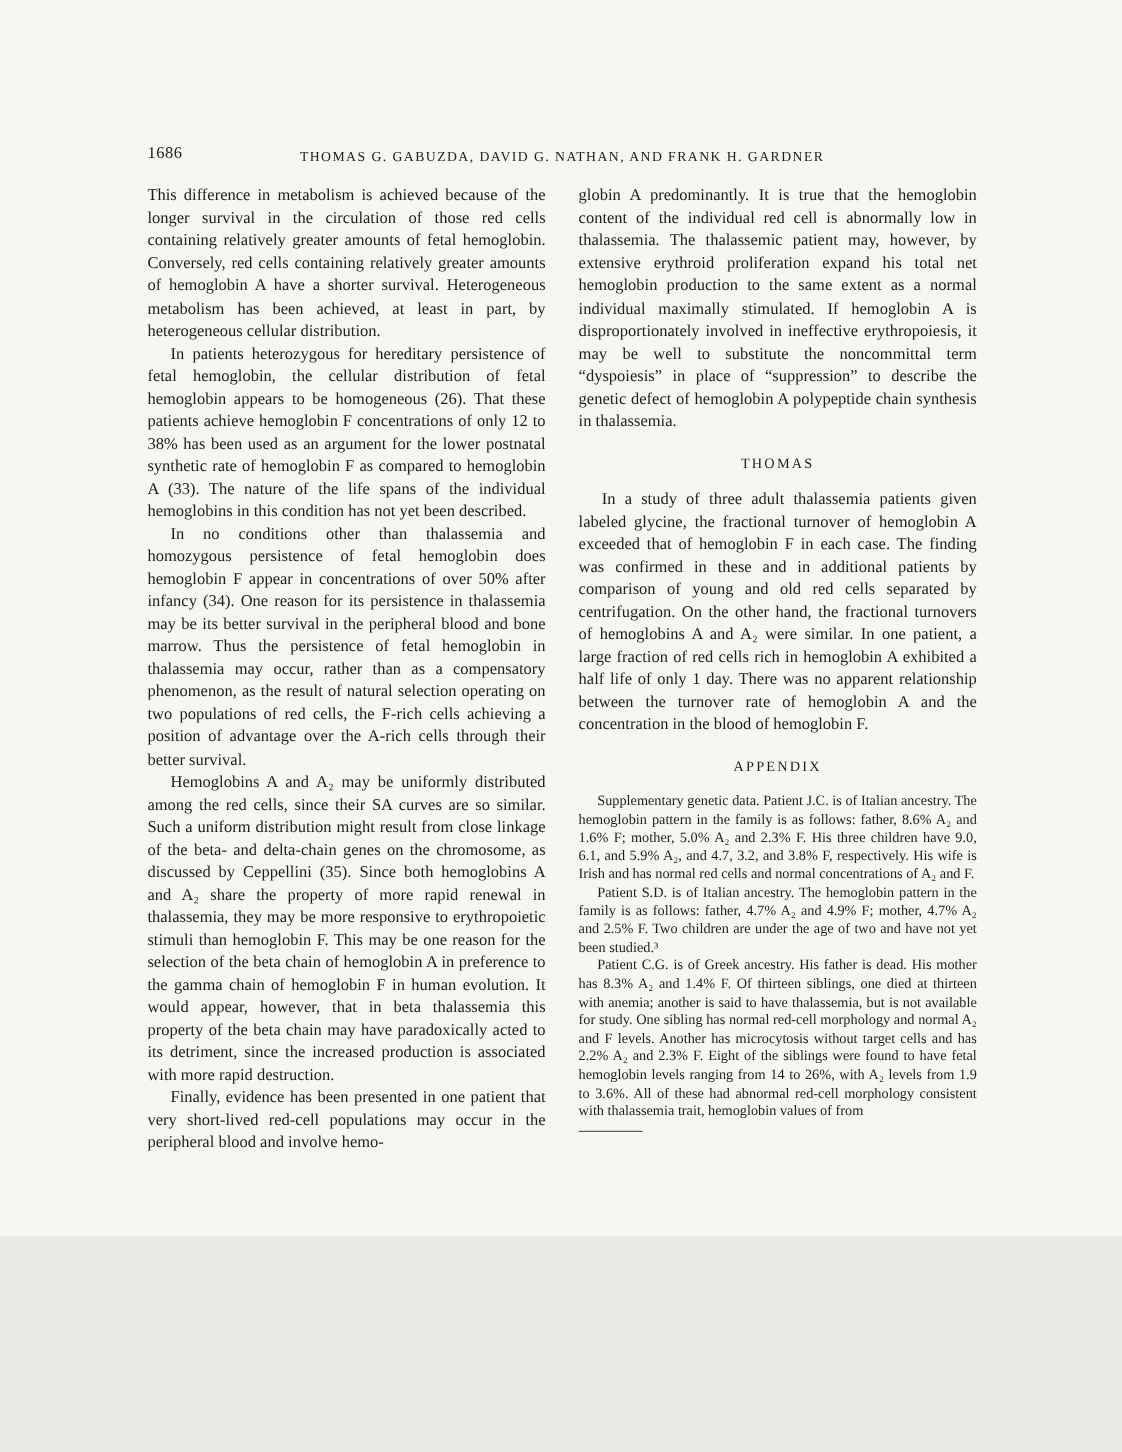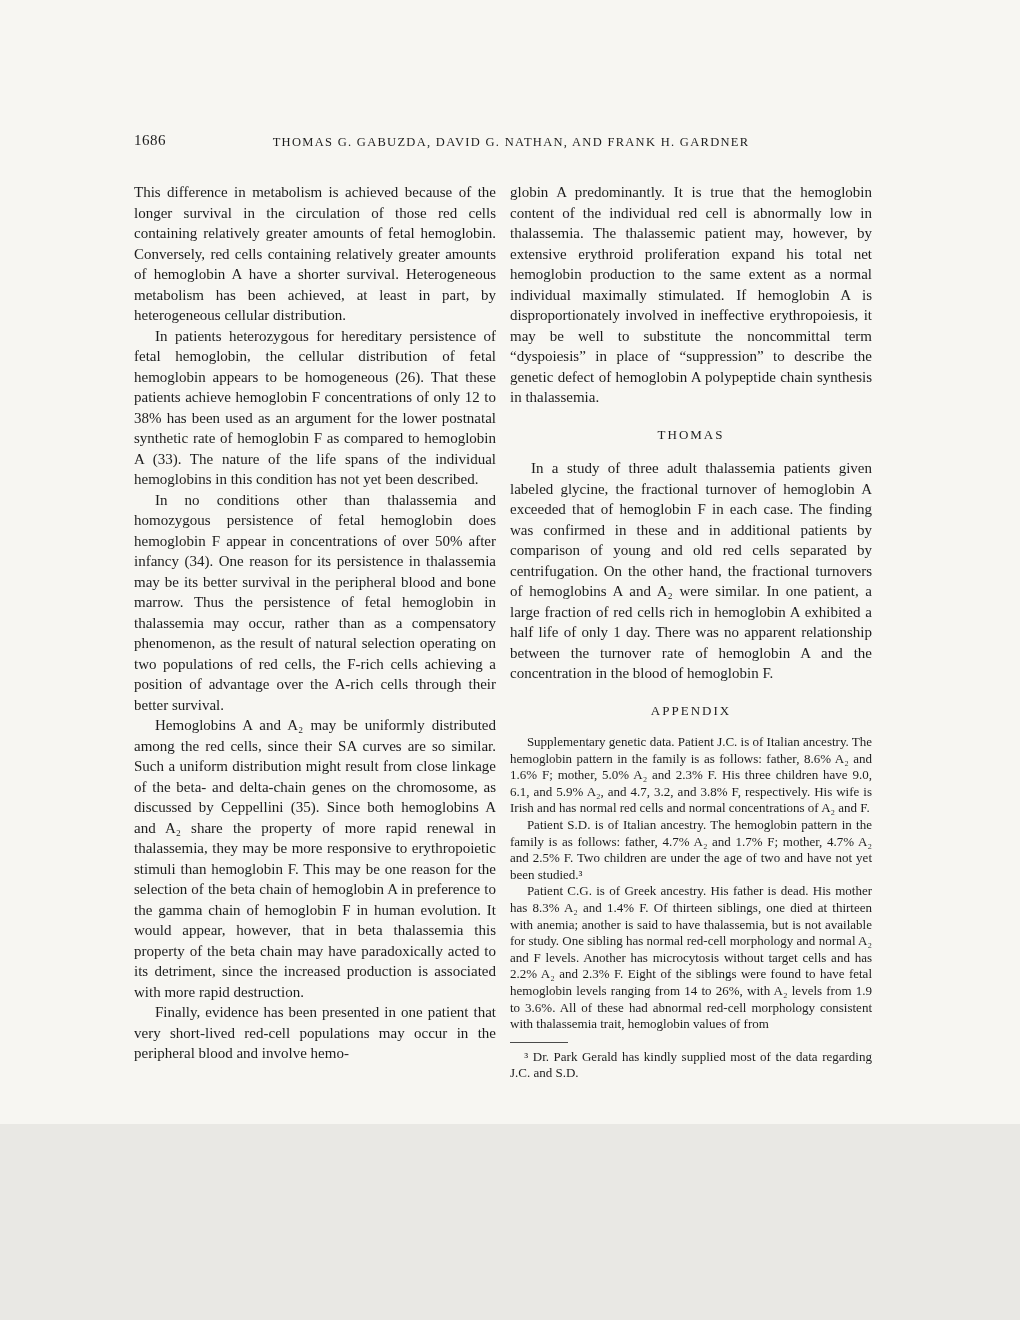"This difference in metabolism is" .columns { gap: 14px -> 30px; margin-top: 22px -> 8px }
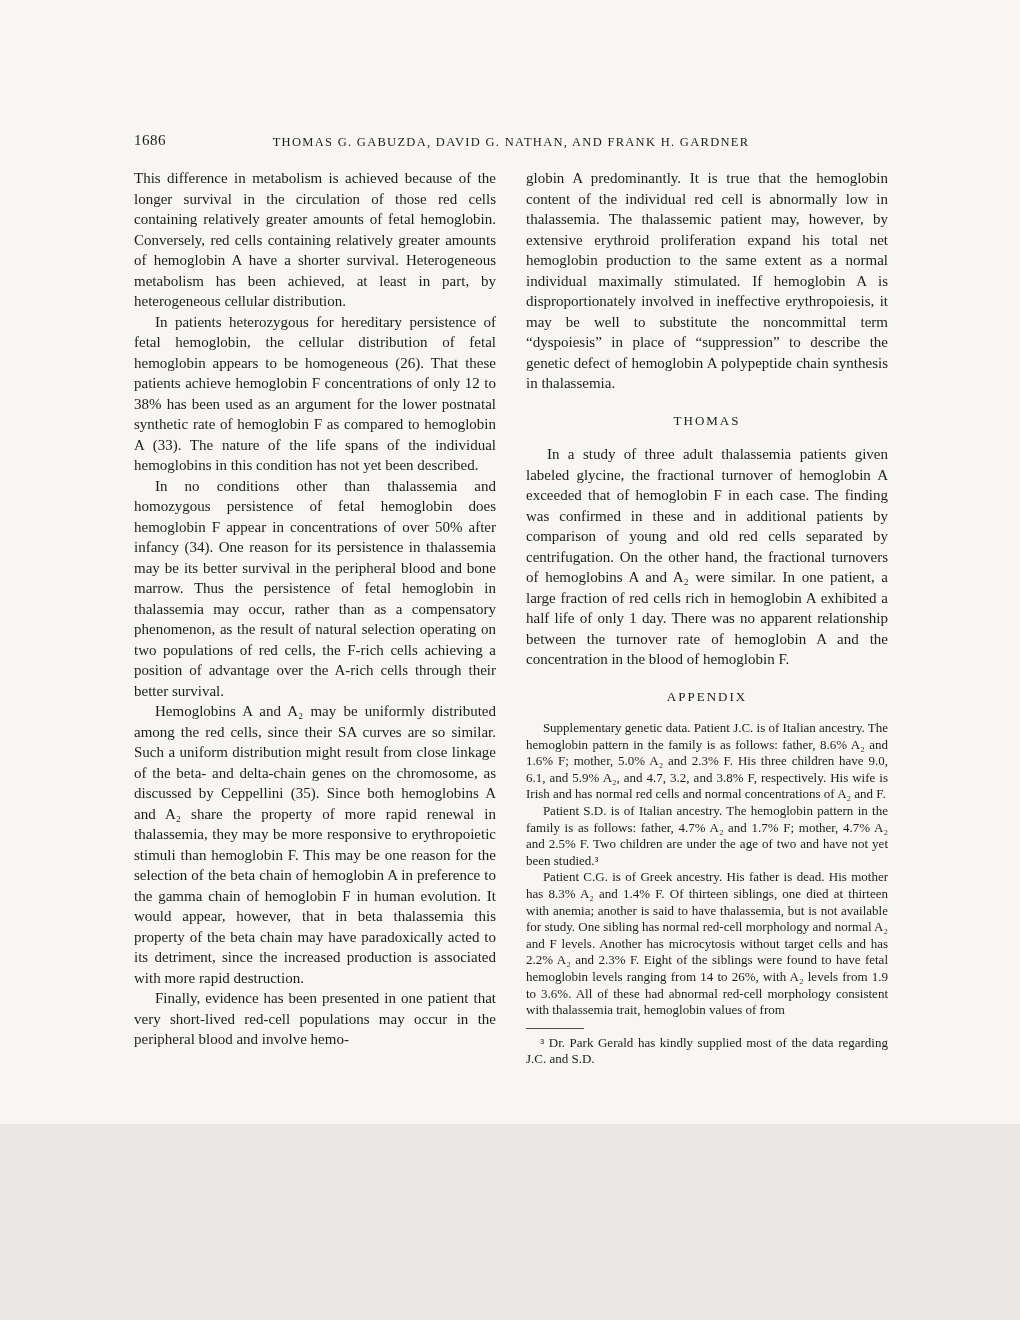"Patient S.D. is of Italian" p { text: 1.7% -> 4.9% }
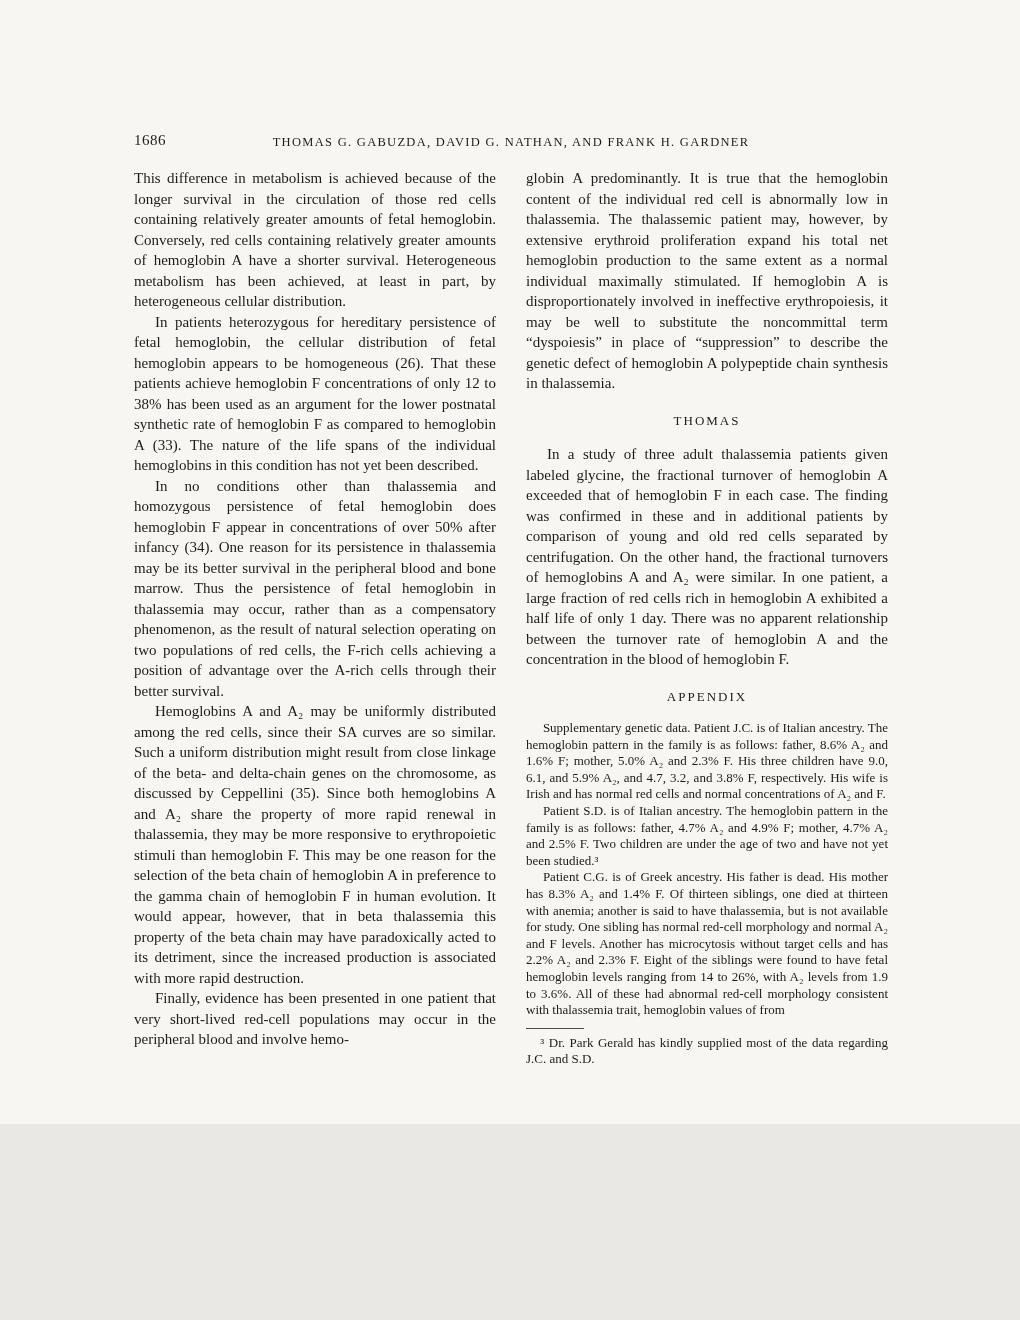"³ Dr. Park Gerald has" p.footnote { html: <p>³ Dr. Park Gerald has kindly supplied most of the data regarding J.C. and S.D.</p> -> none }
